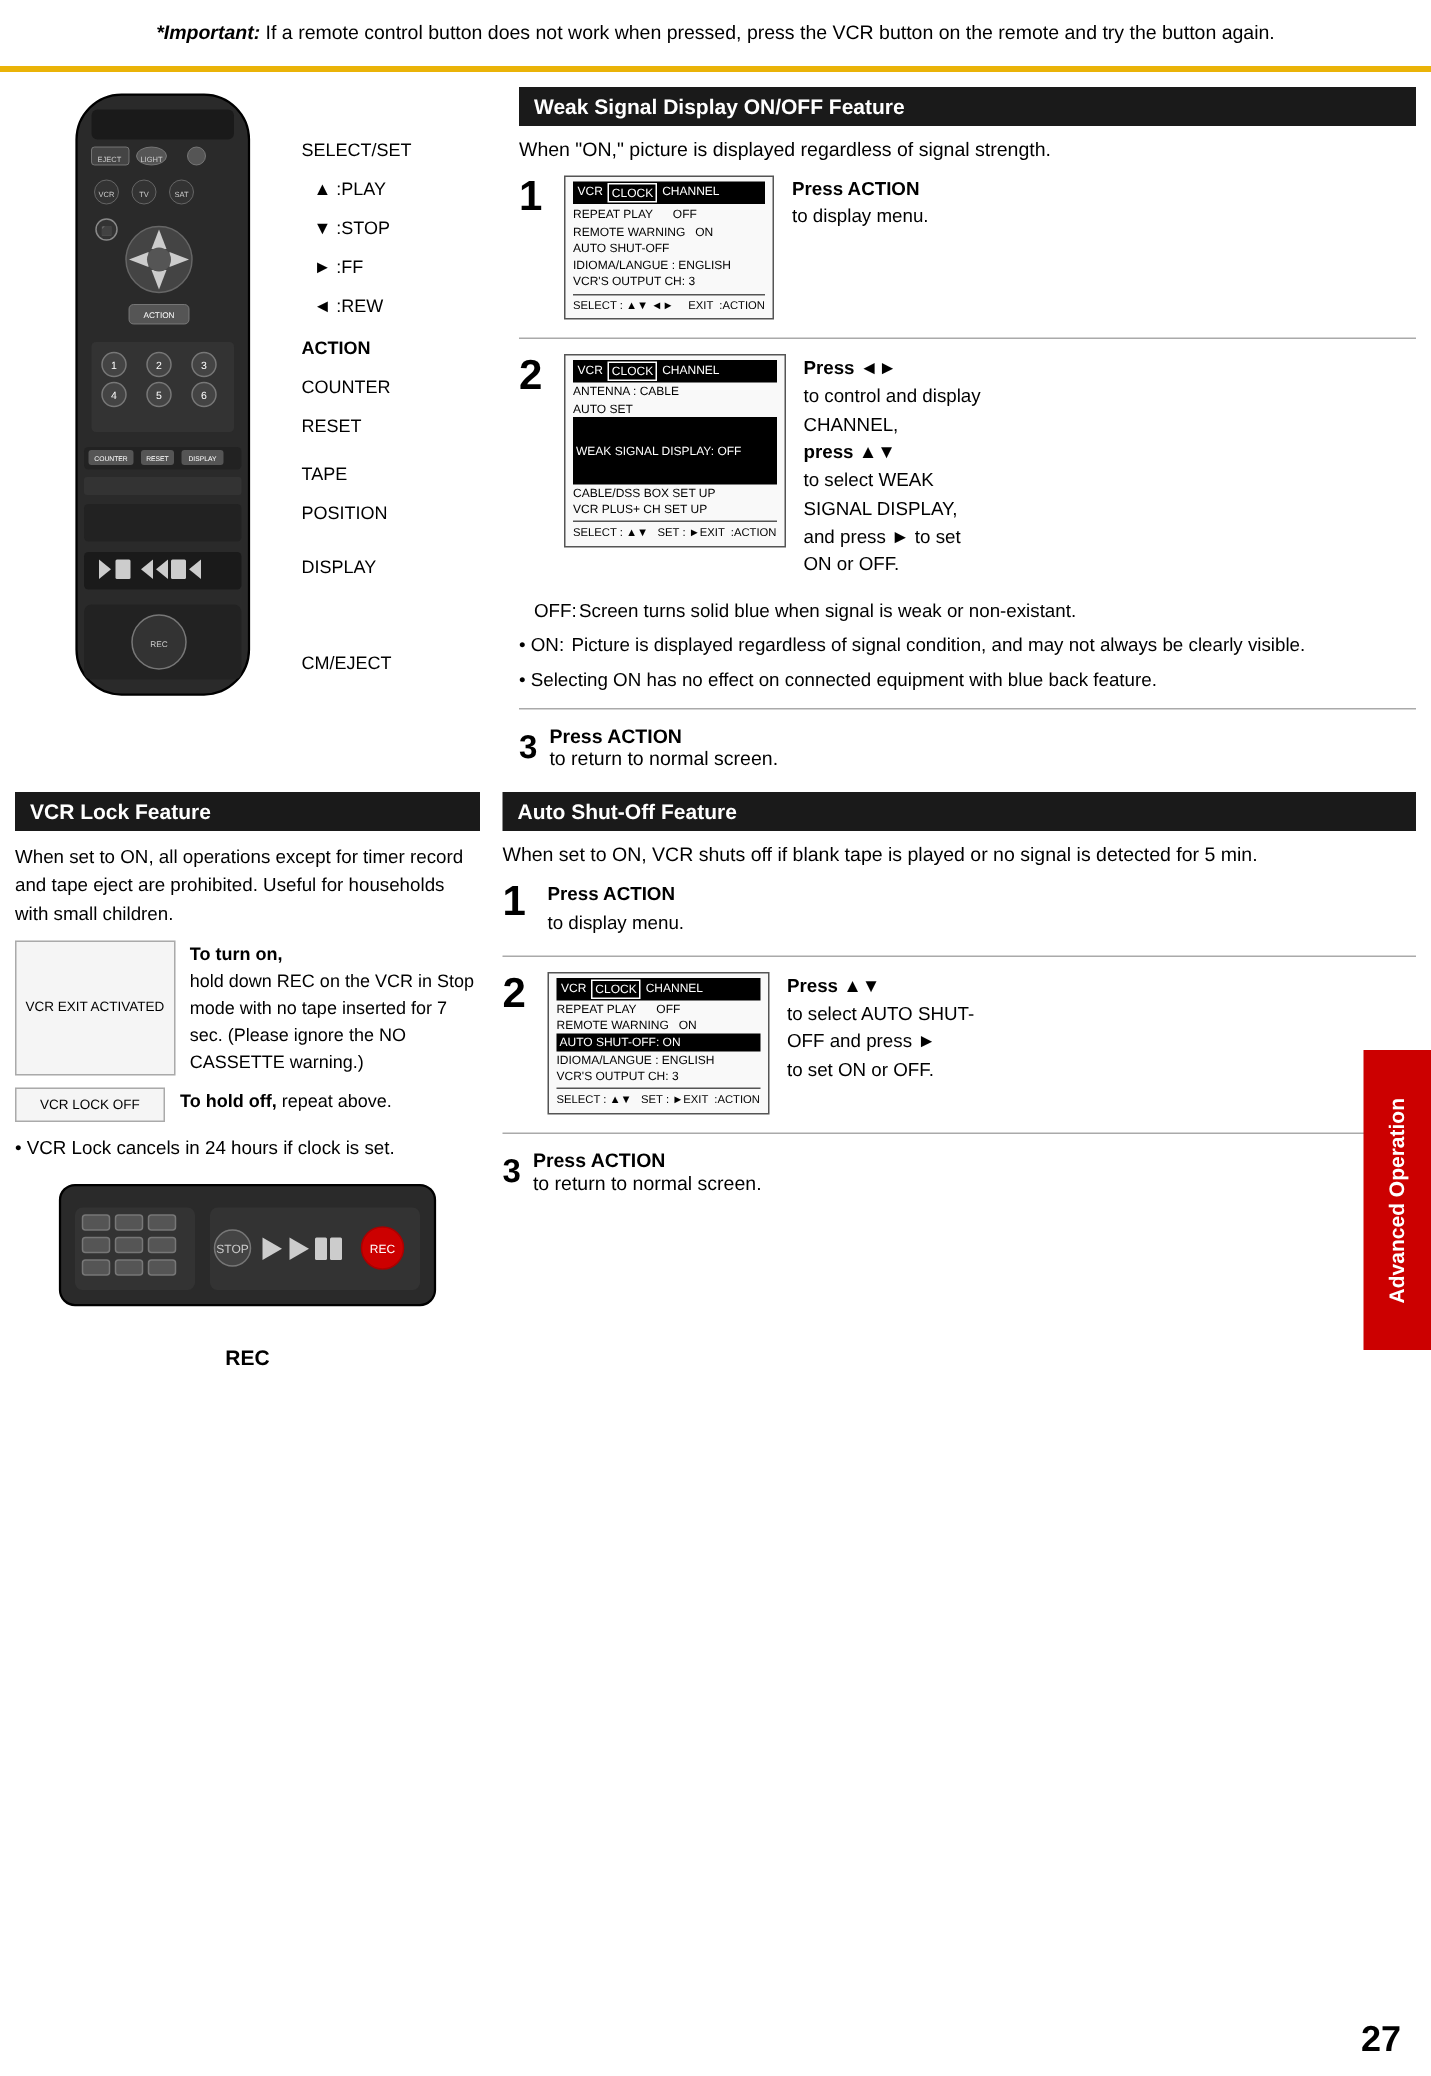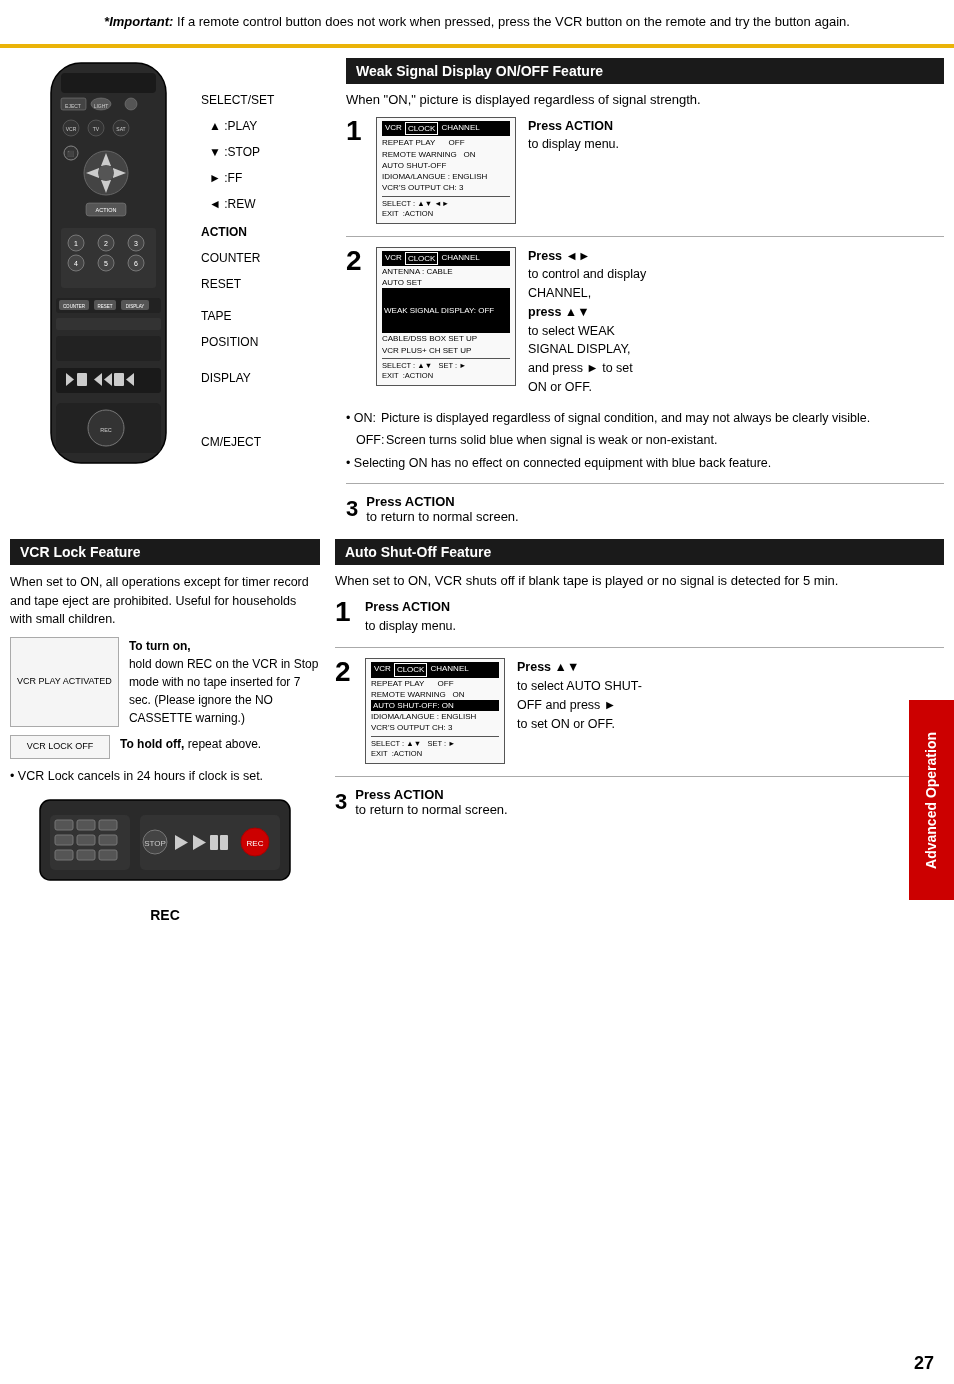"SELECT : ▲▼ ◄►" .menu-screen .menu-footer { flex-direction: column -> none }
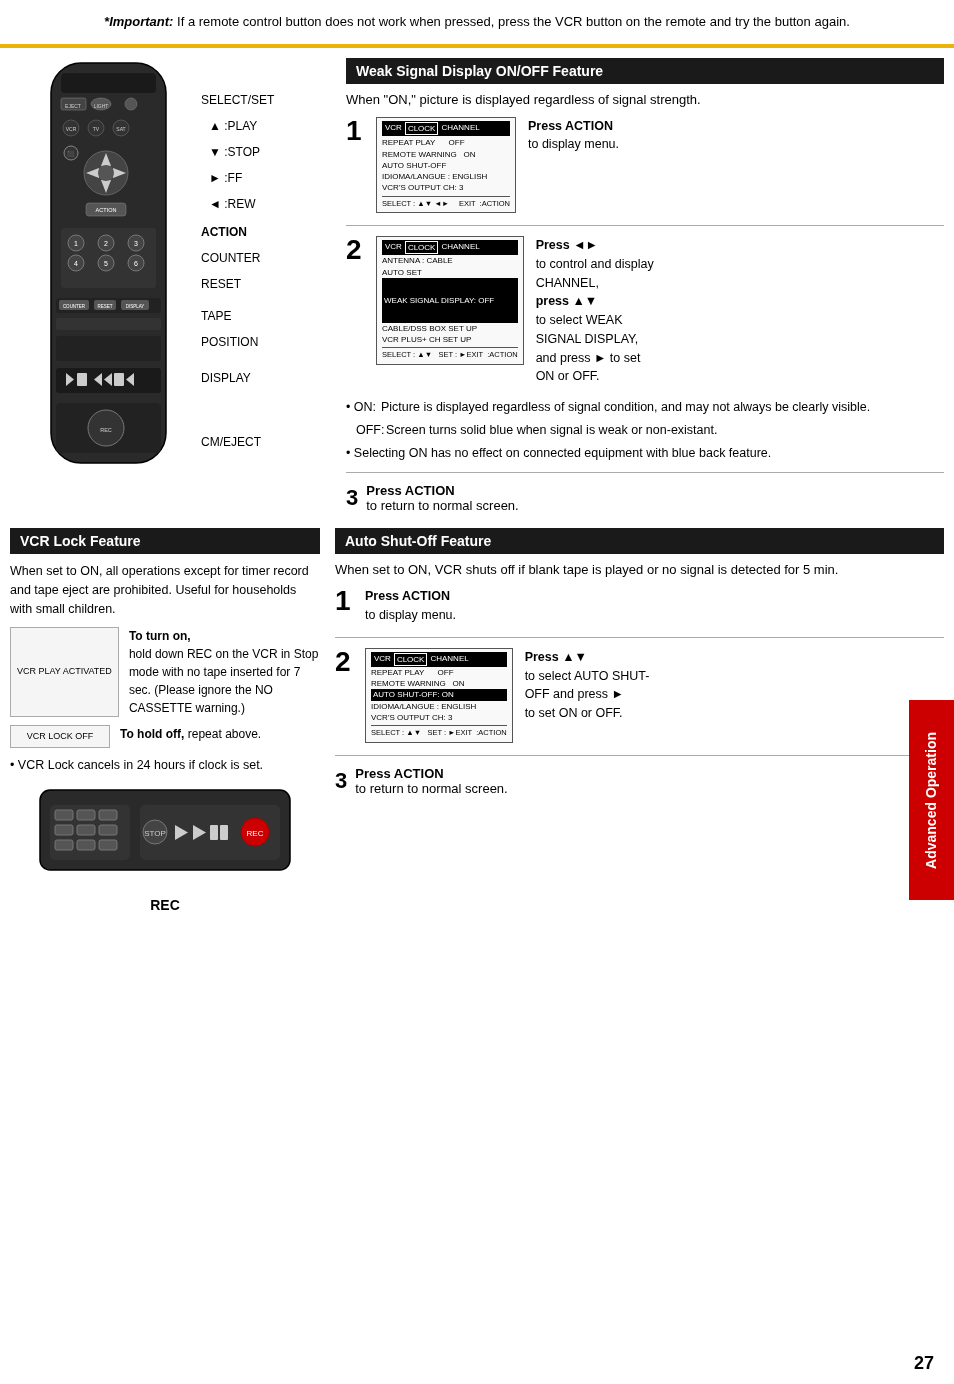"• ON:" div.bullet-item { order: before "OFF:" -> after "OFF:" }
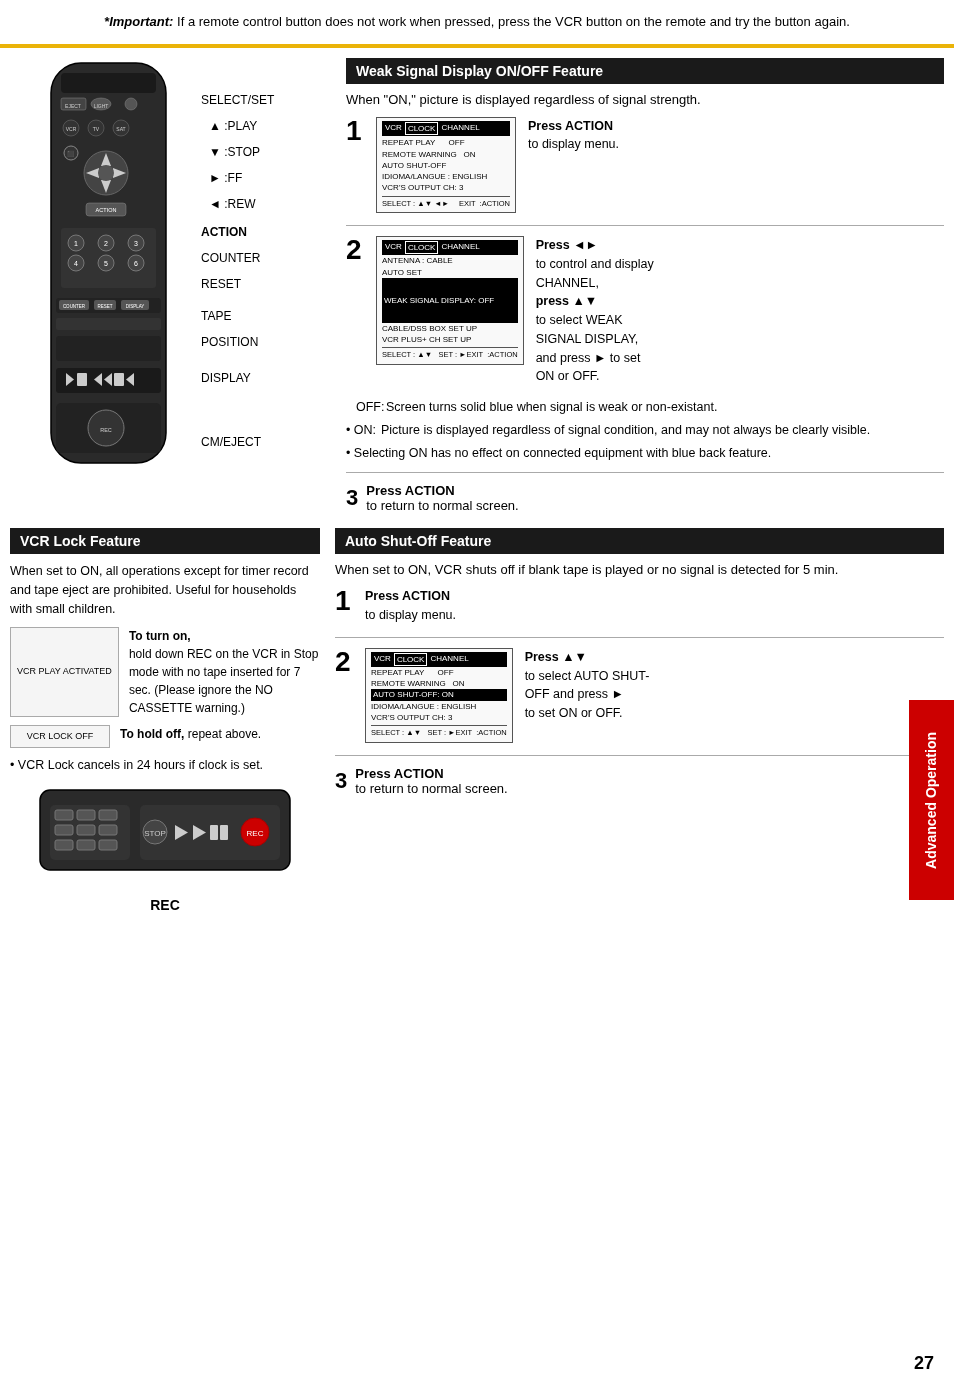"VCR PLAY ACTIVATED" span { text: PLAY -> EXIT }
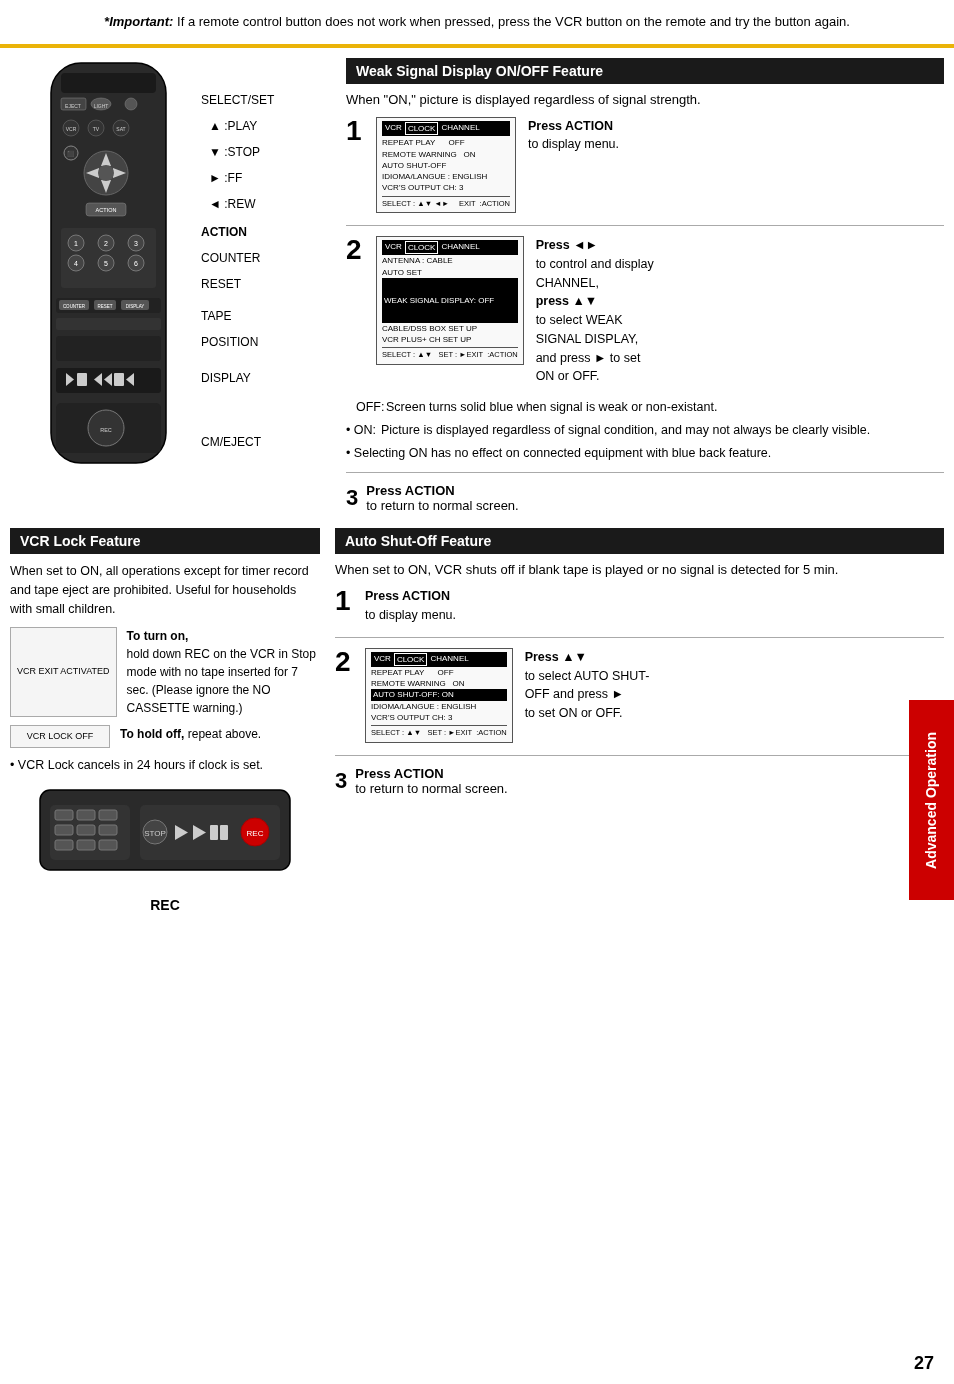"27" .page-number { font-size: 18px -> 24px }
